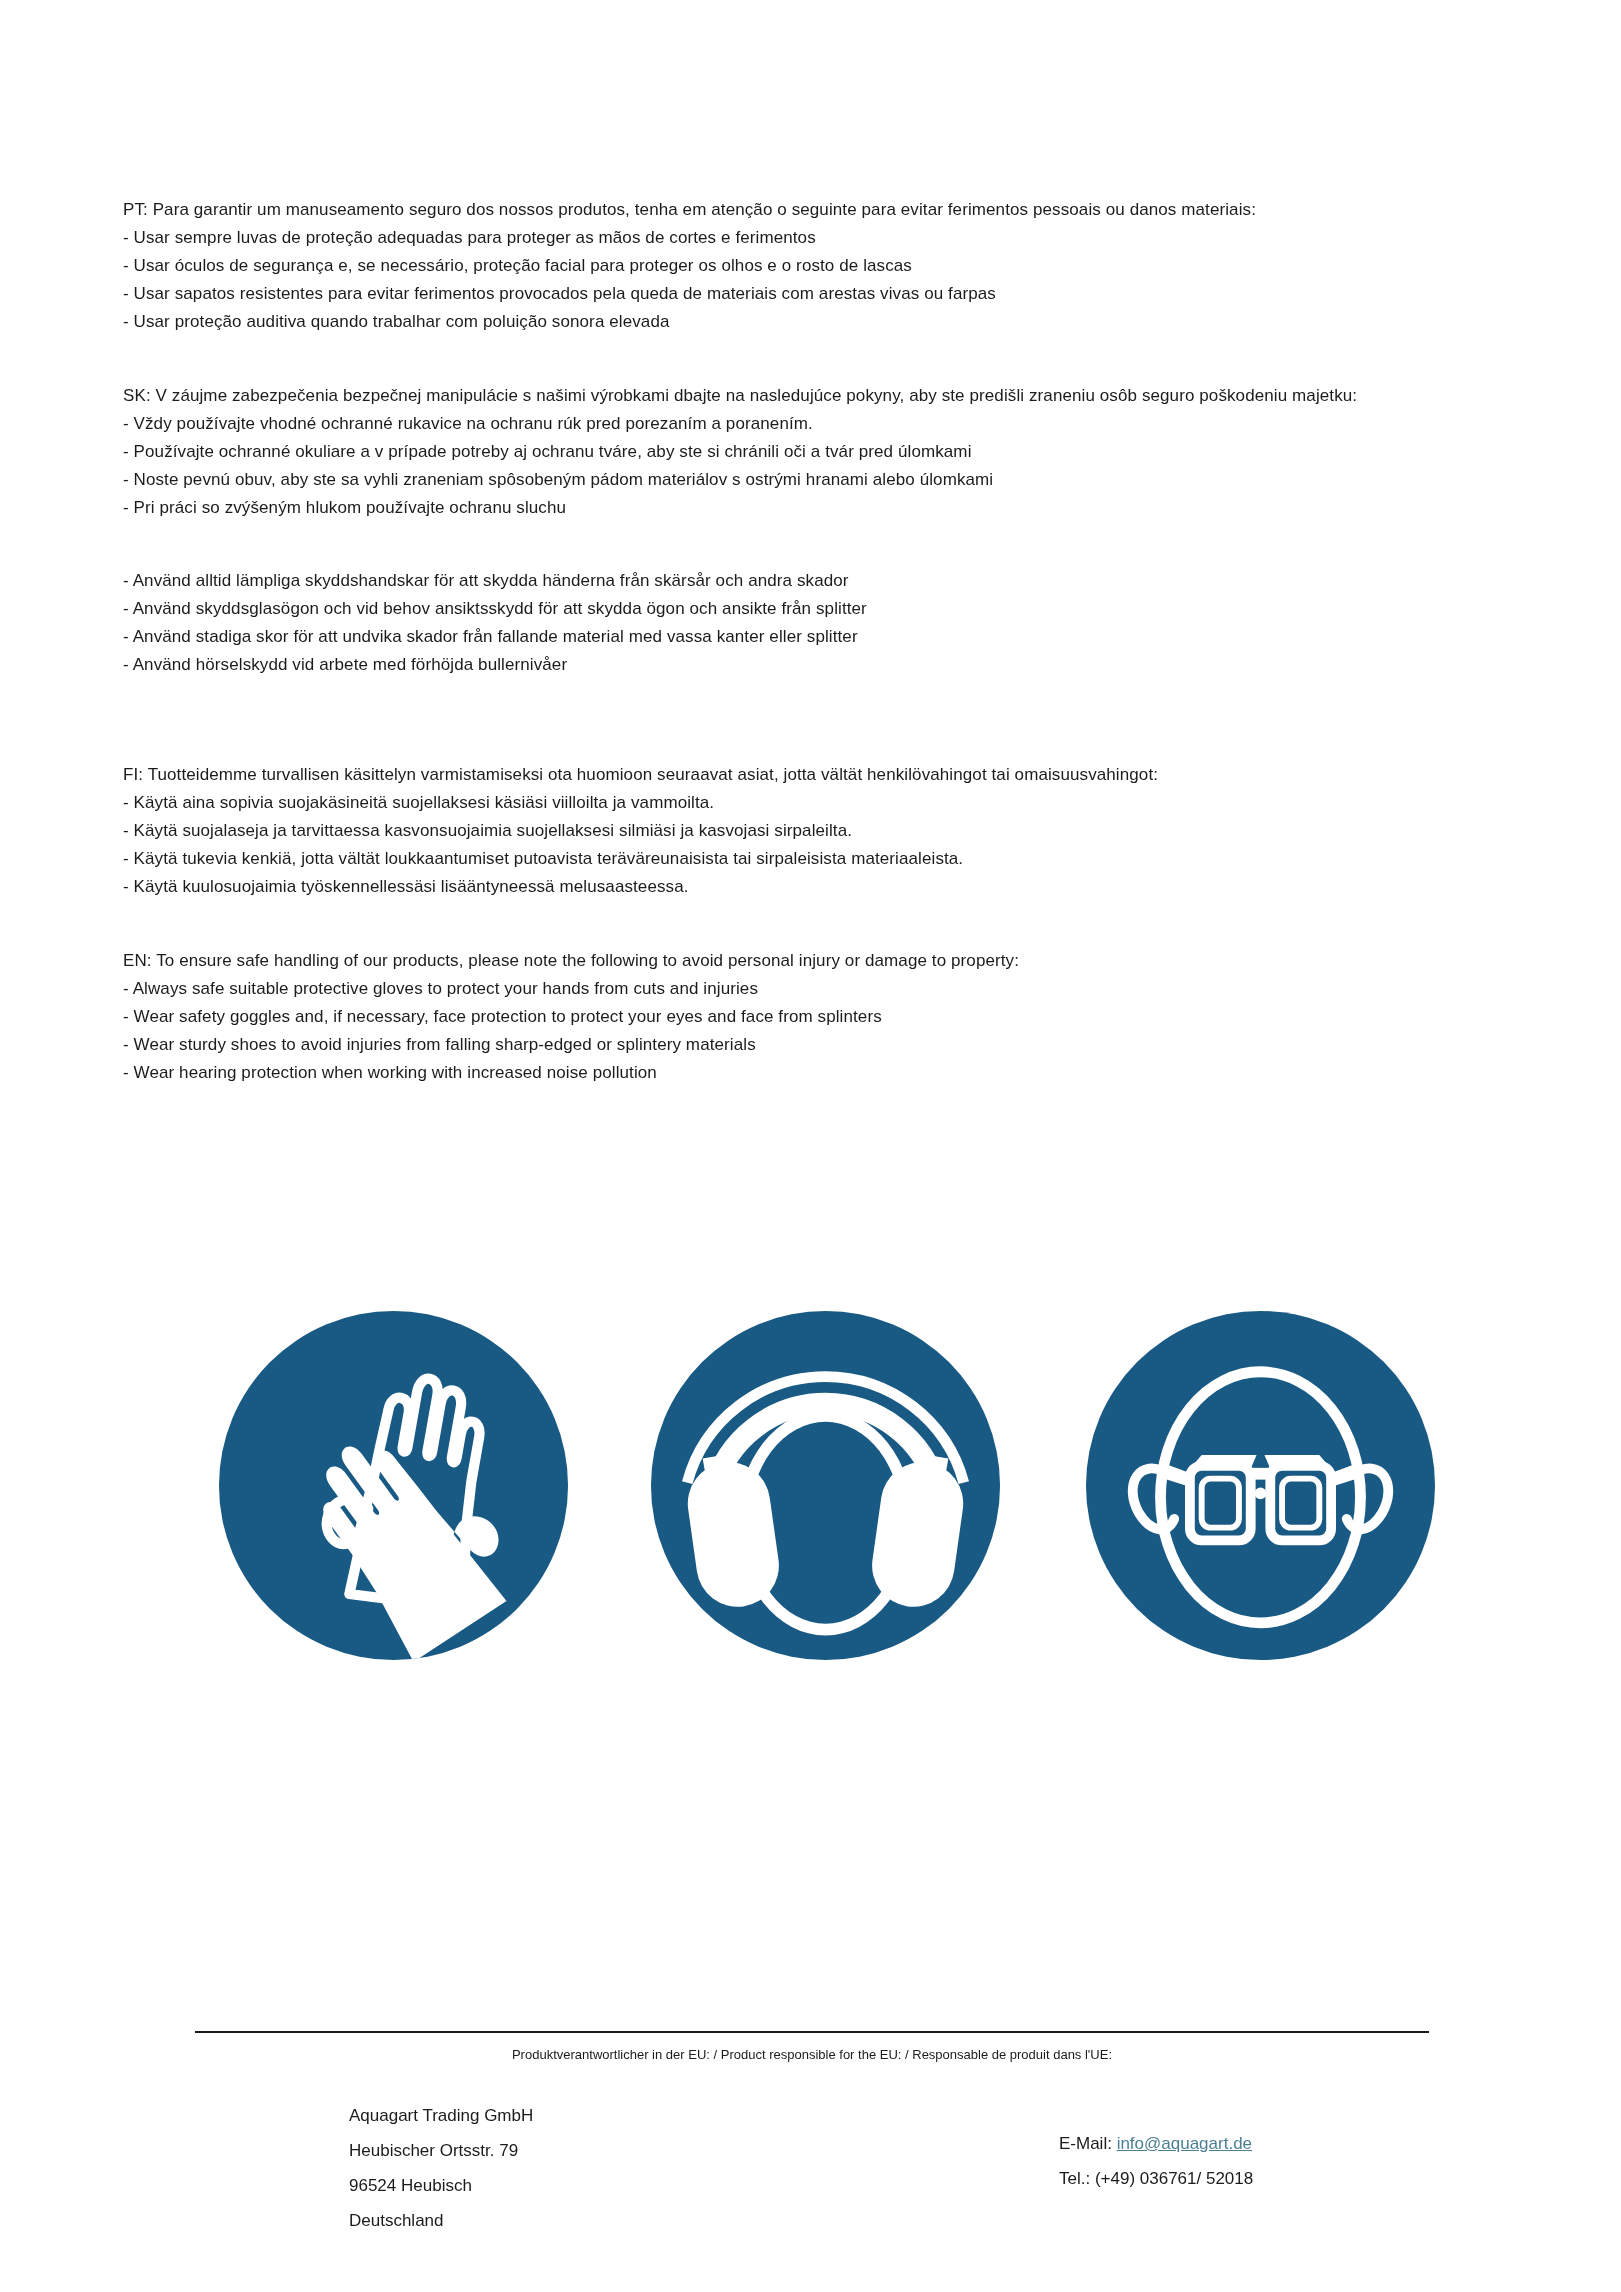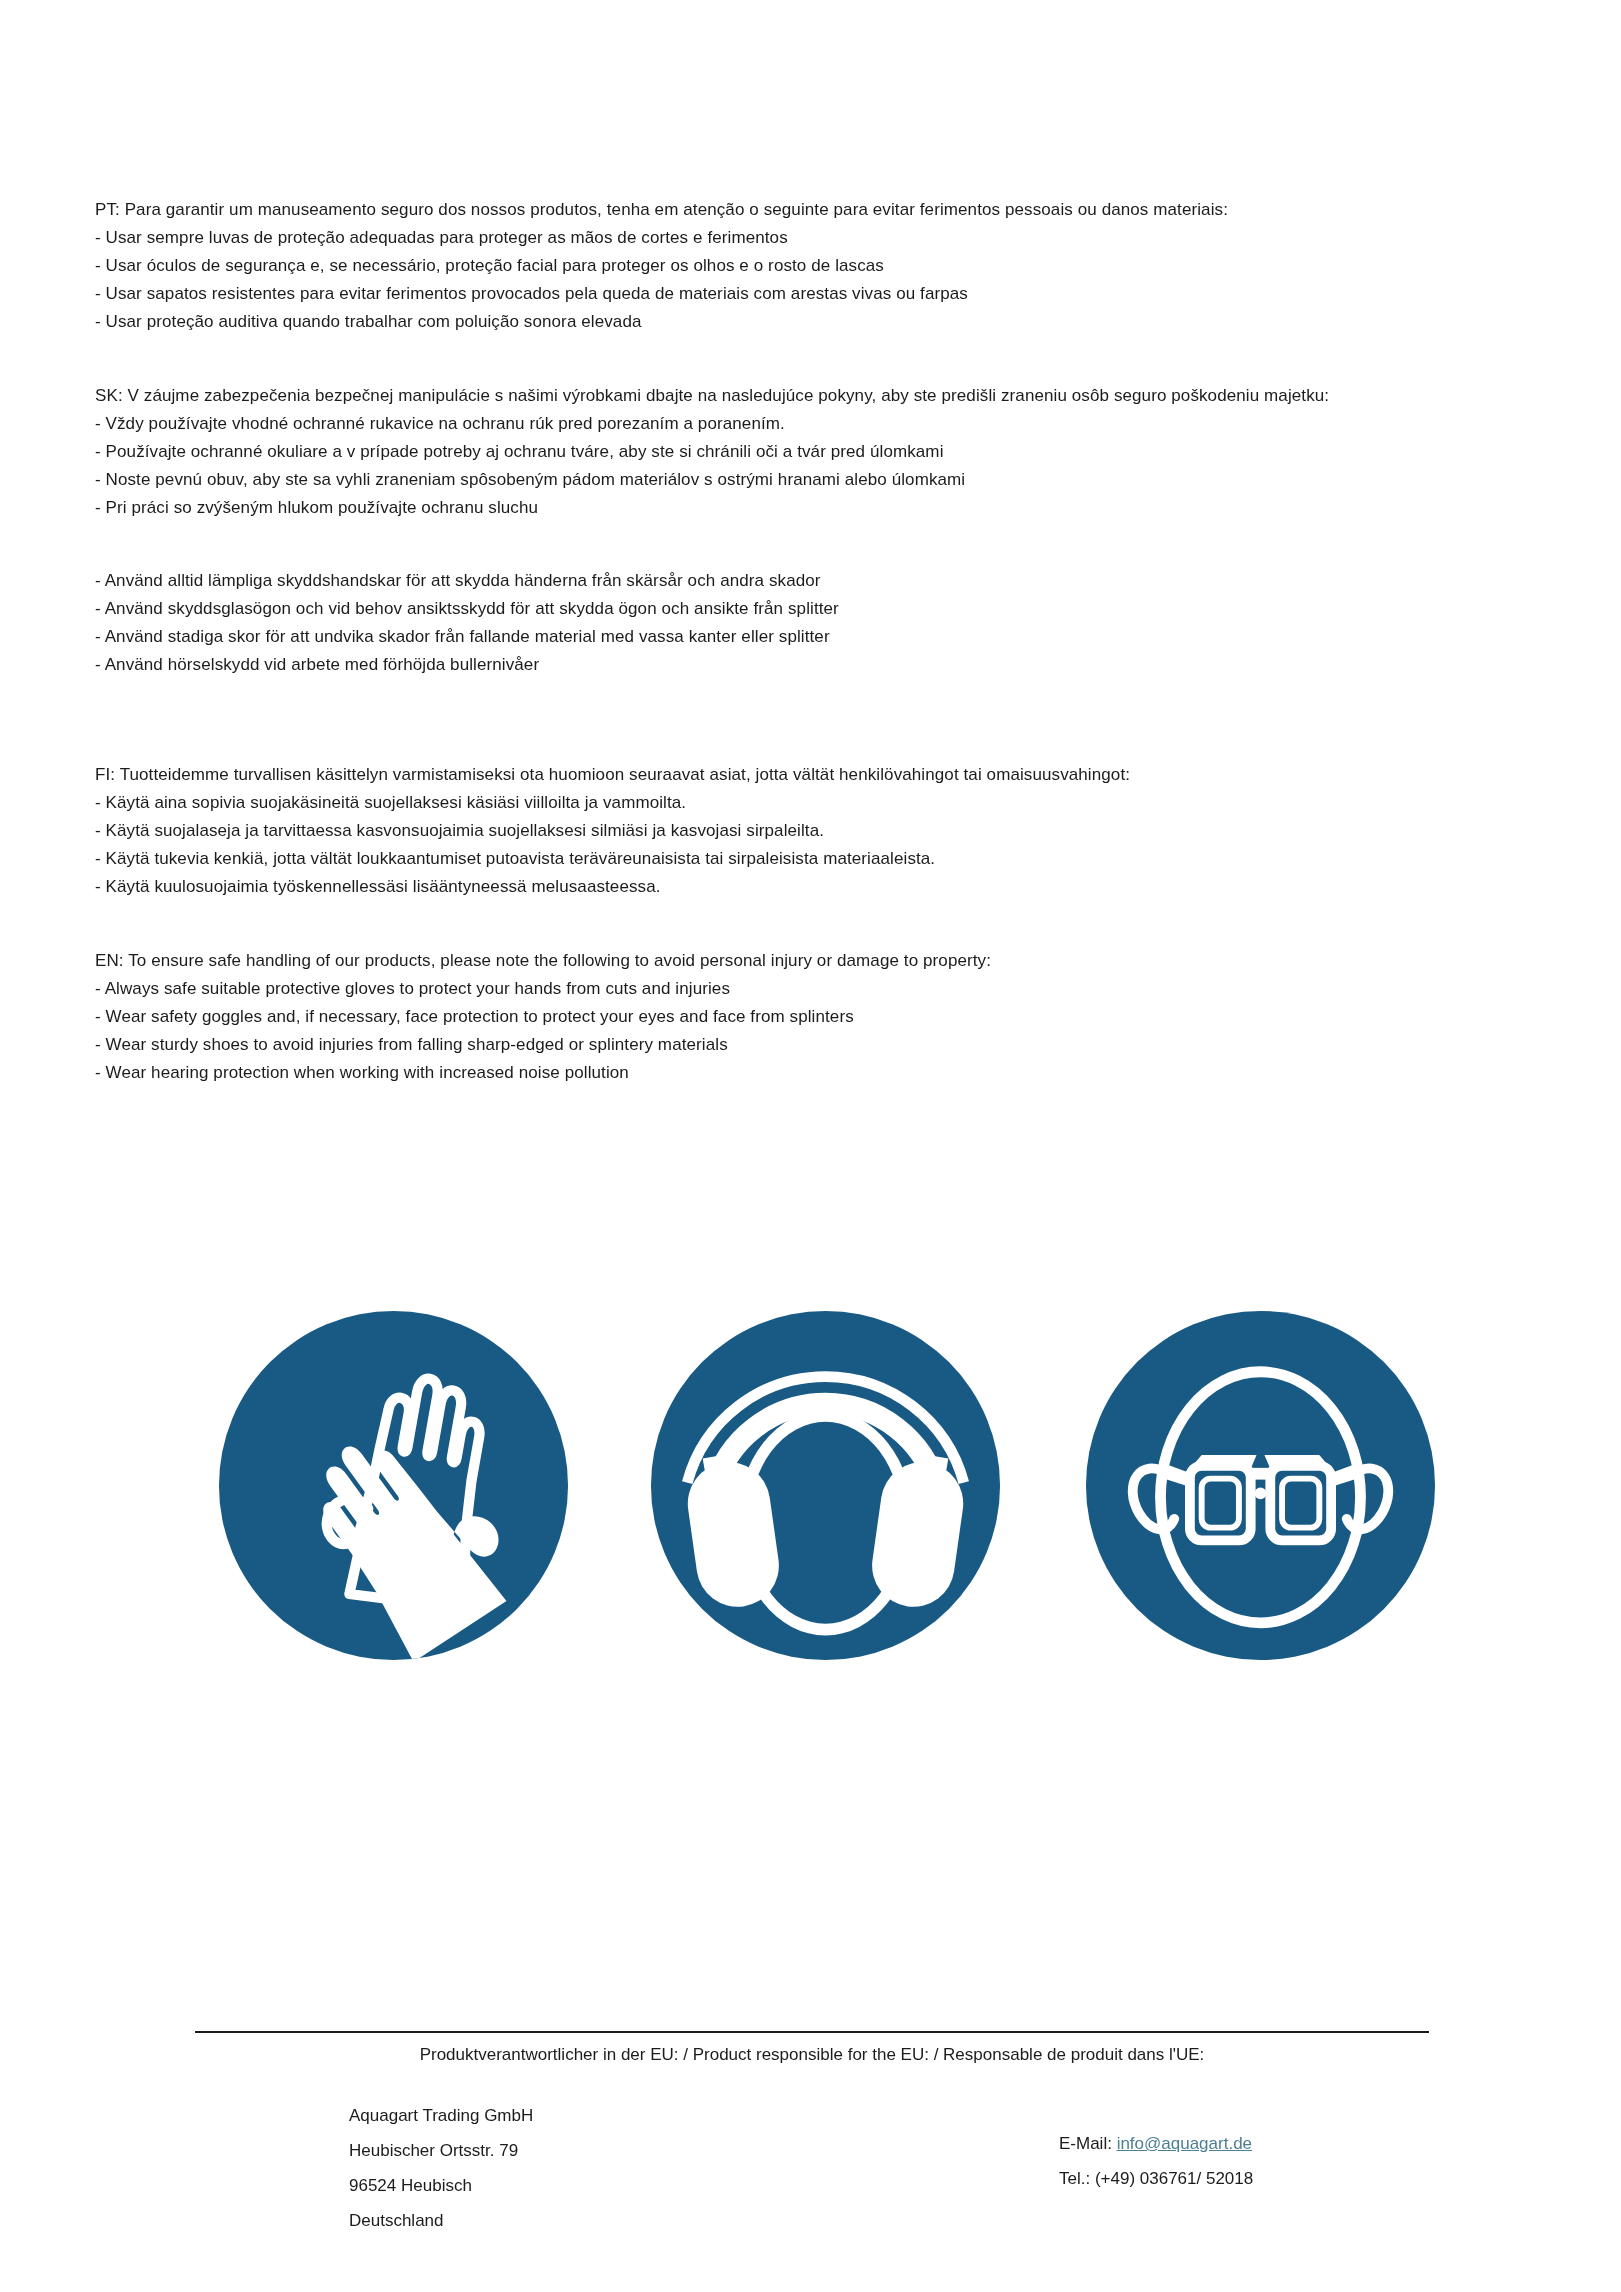"PT: Para garantir um manuseamento" .lang-block .line { margin-left: none -> 28px }
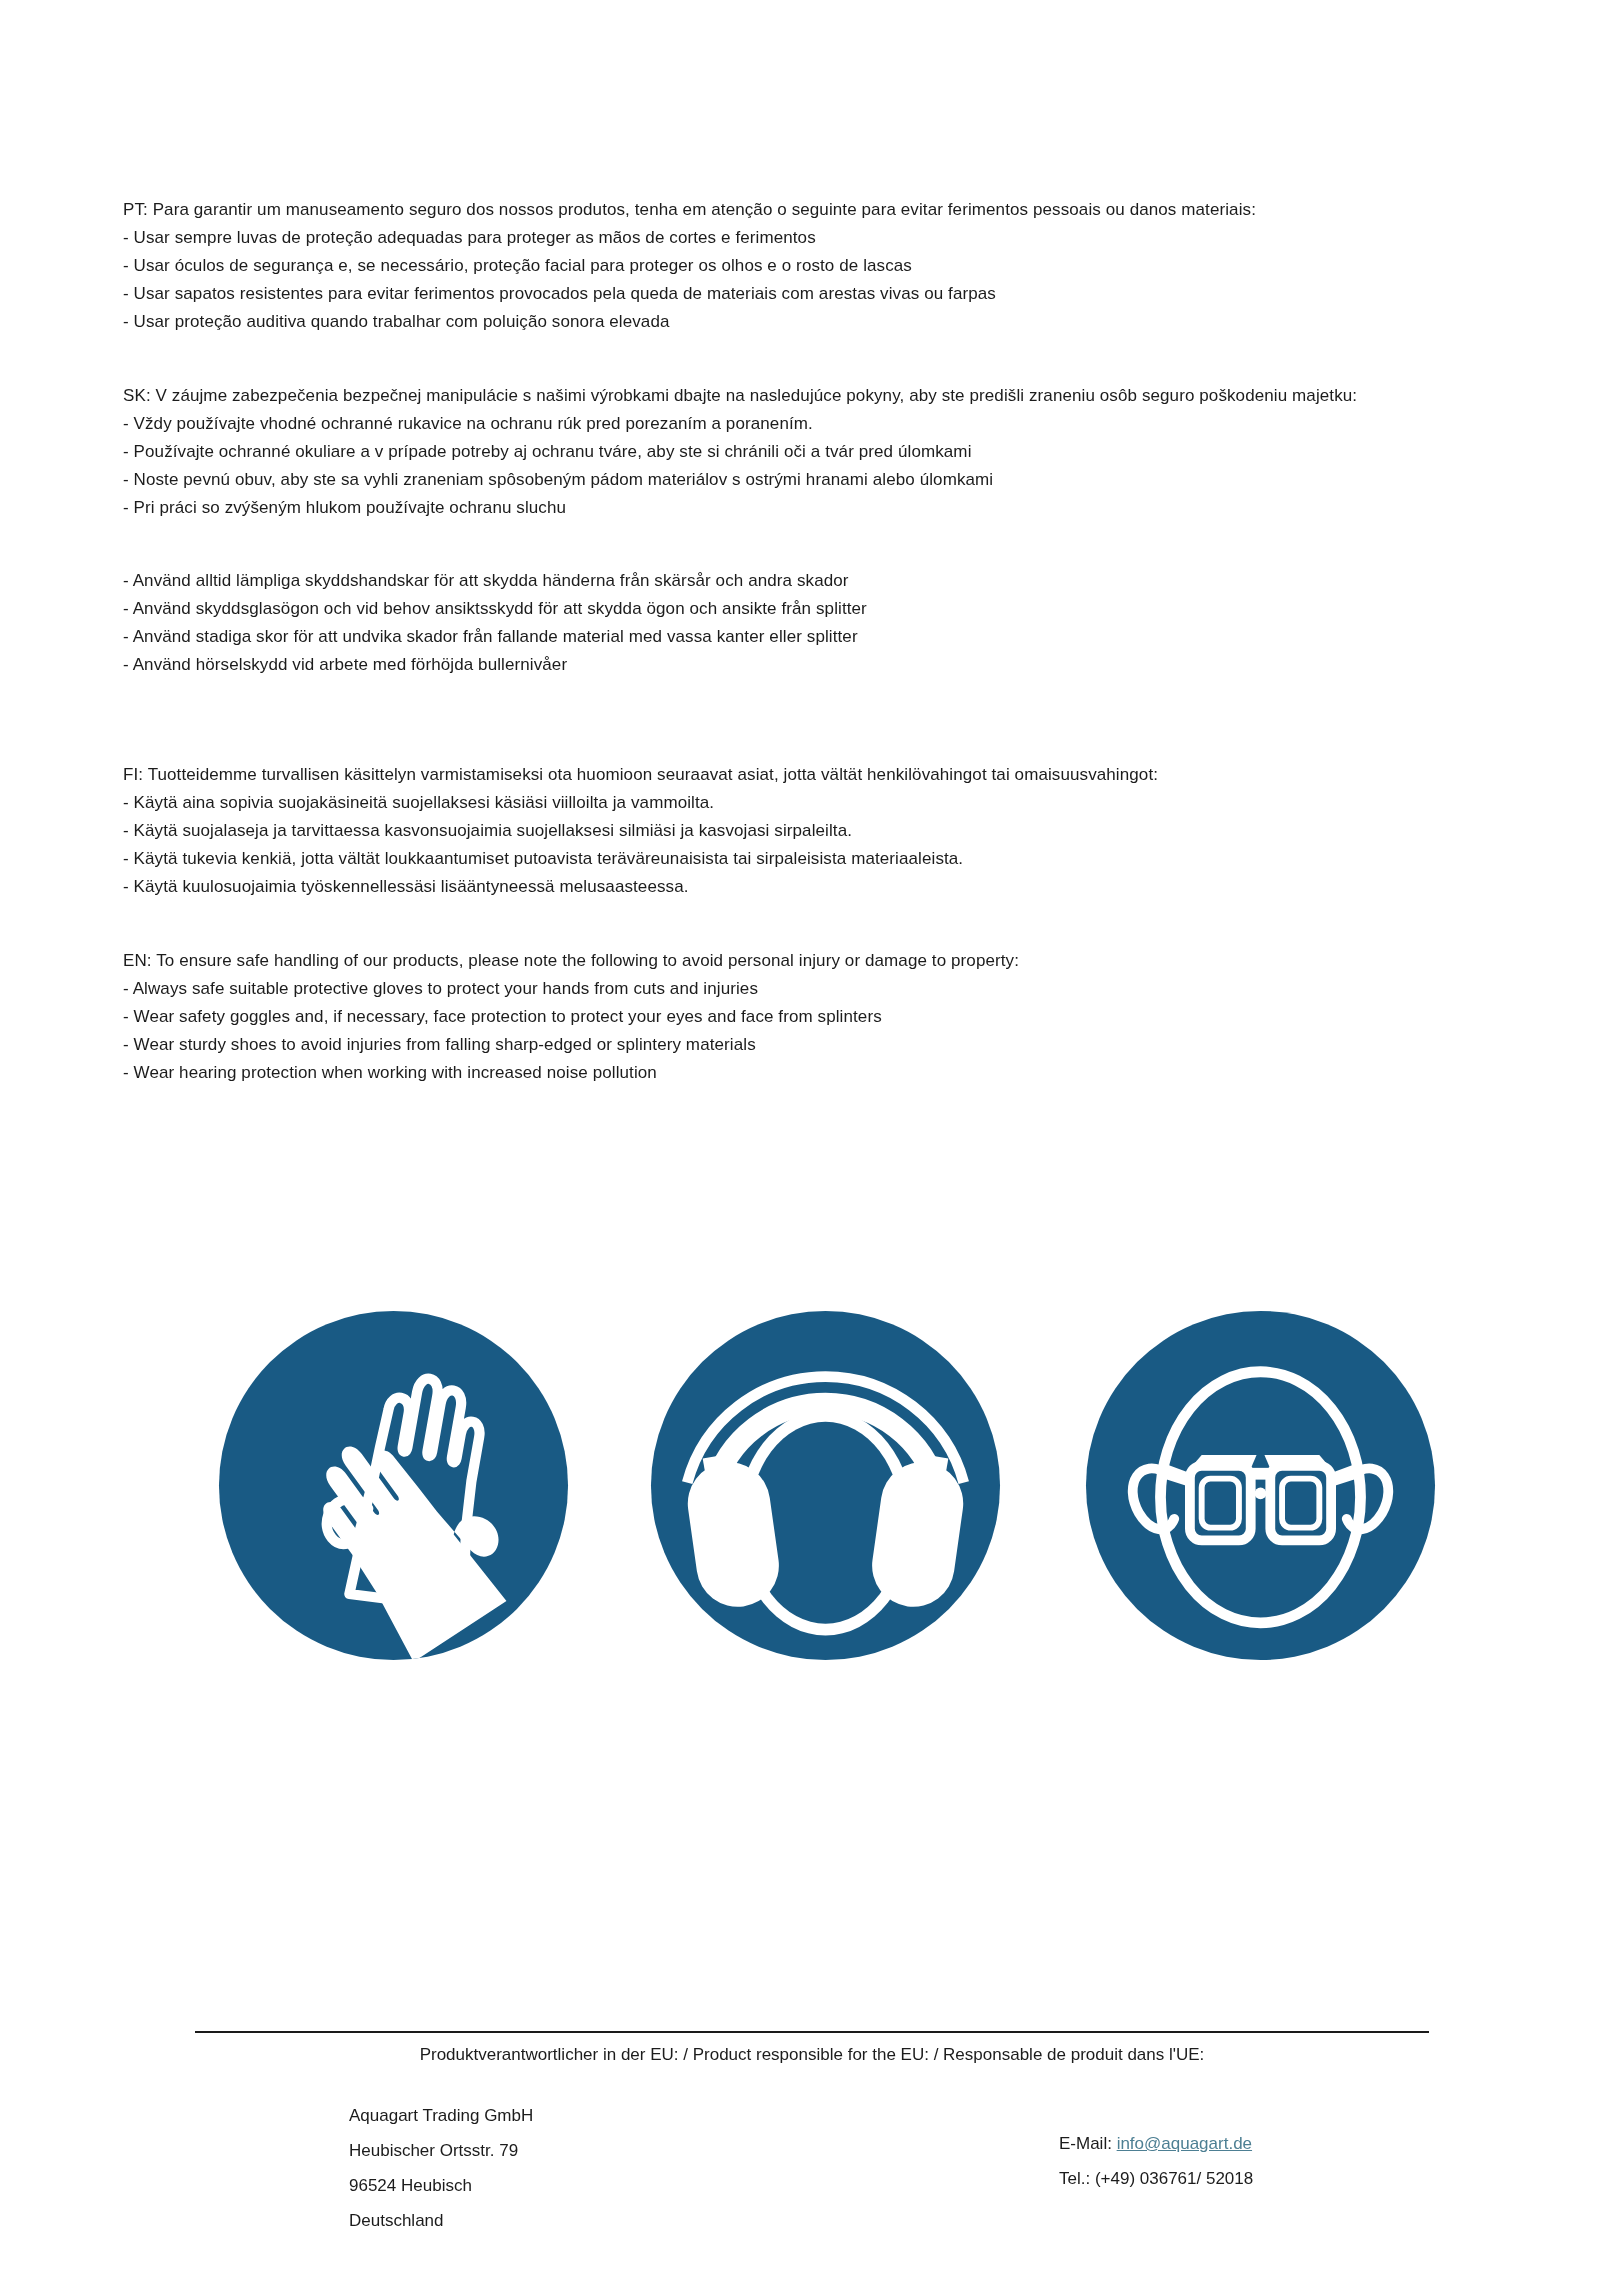"Produktverantwortlicher in der EU: /" .footer-heading { font-size: 17px -> 13px }
